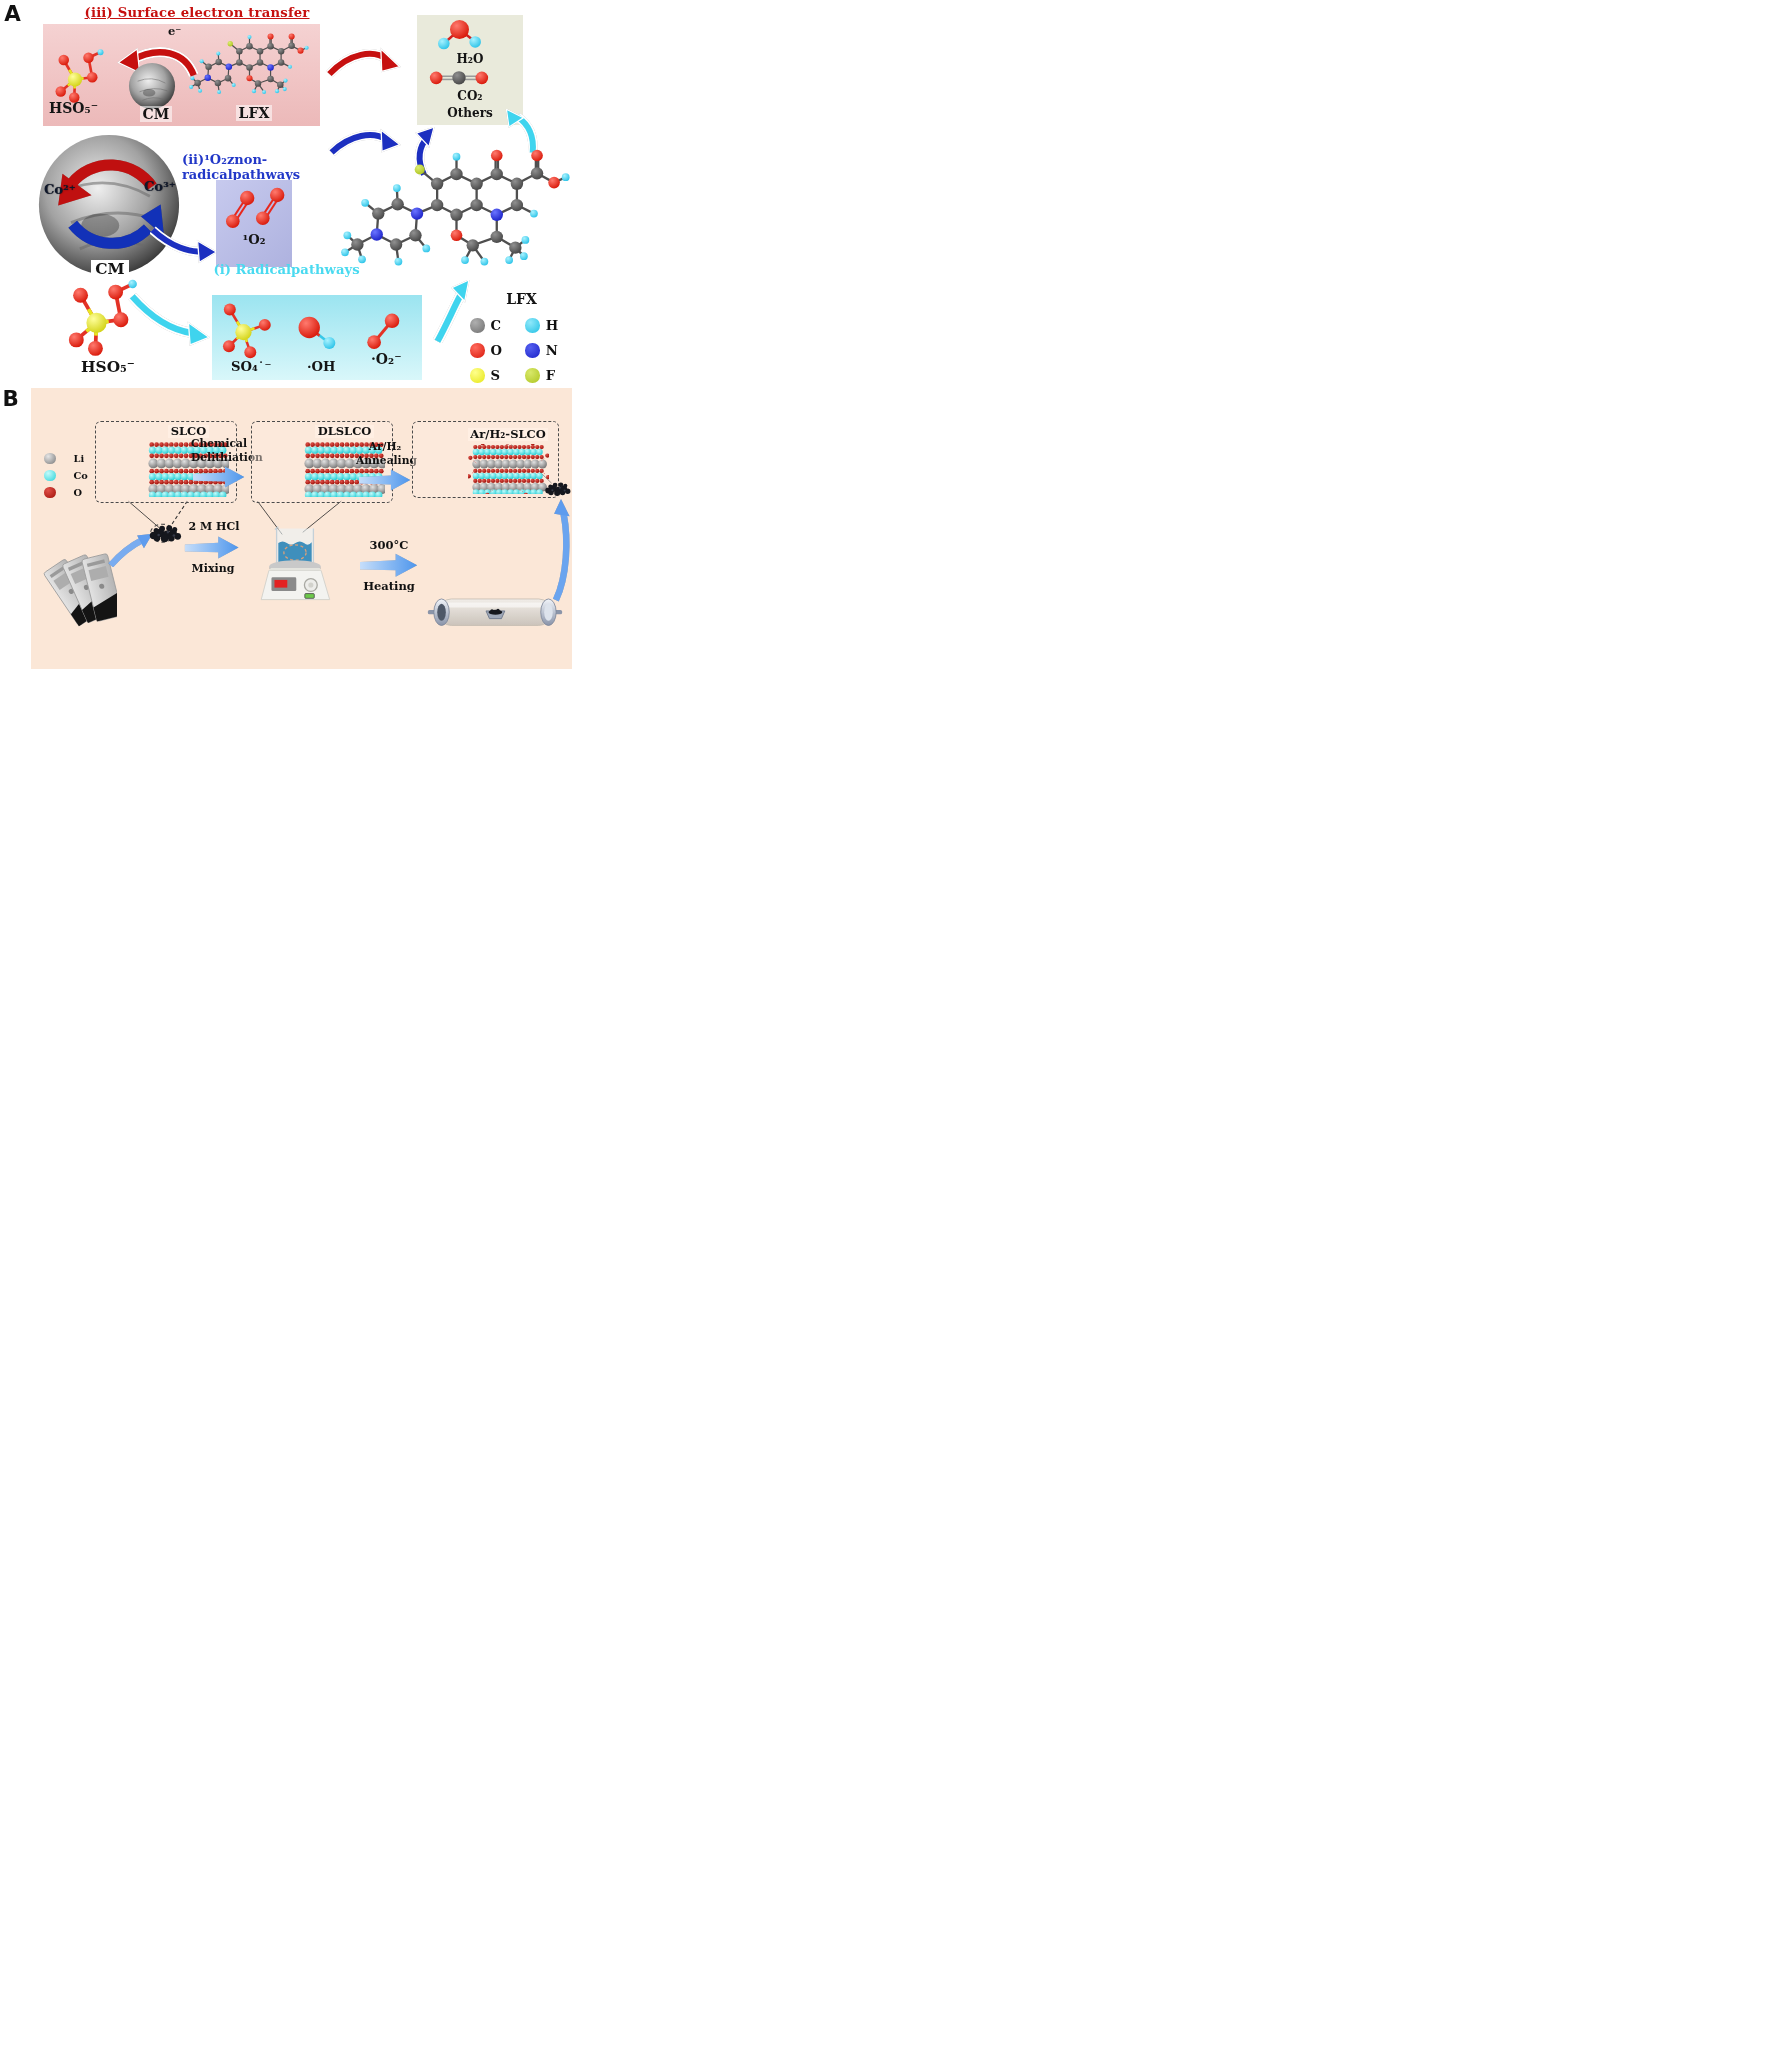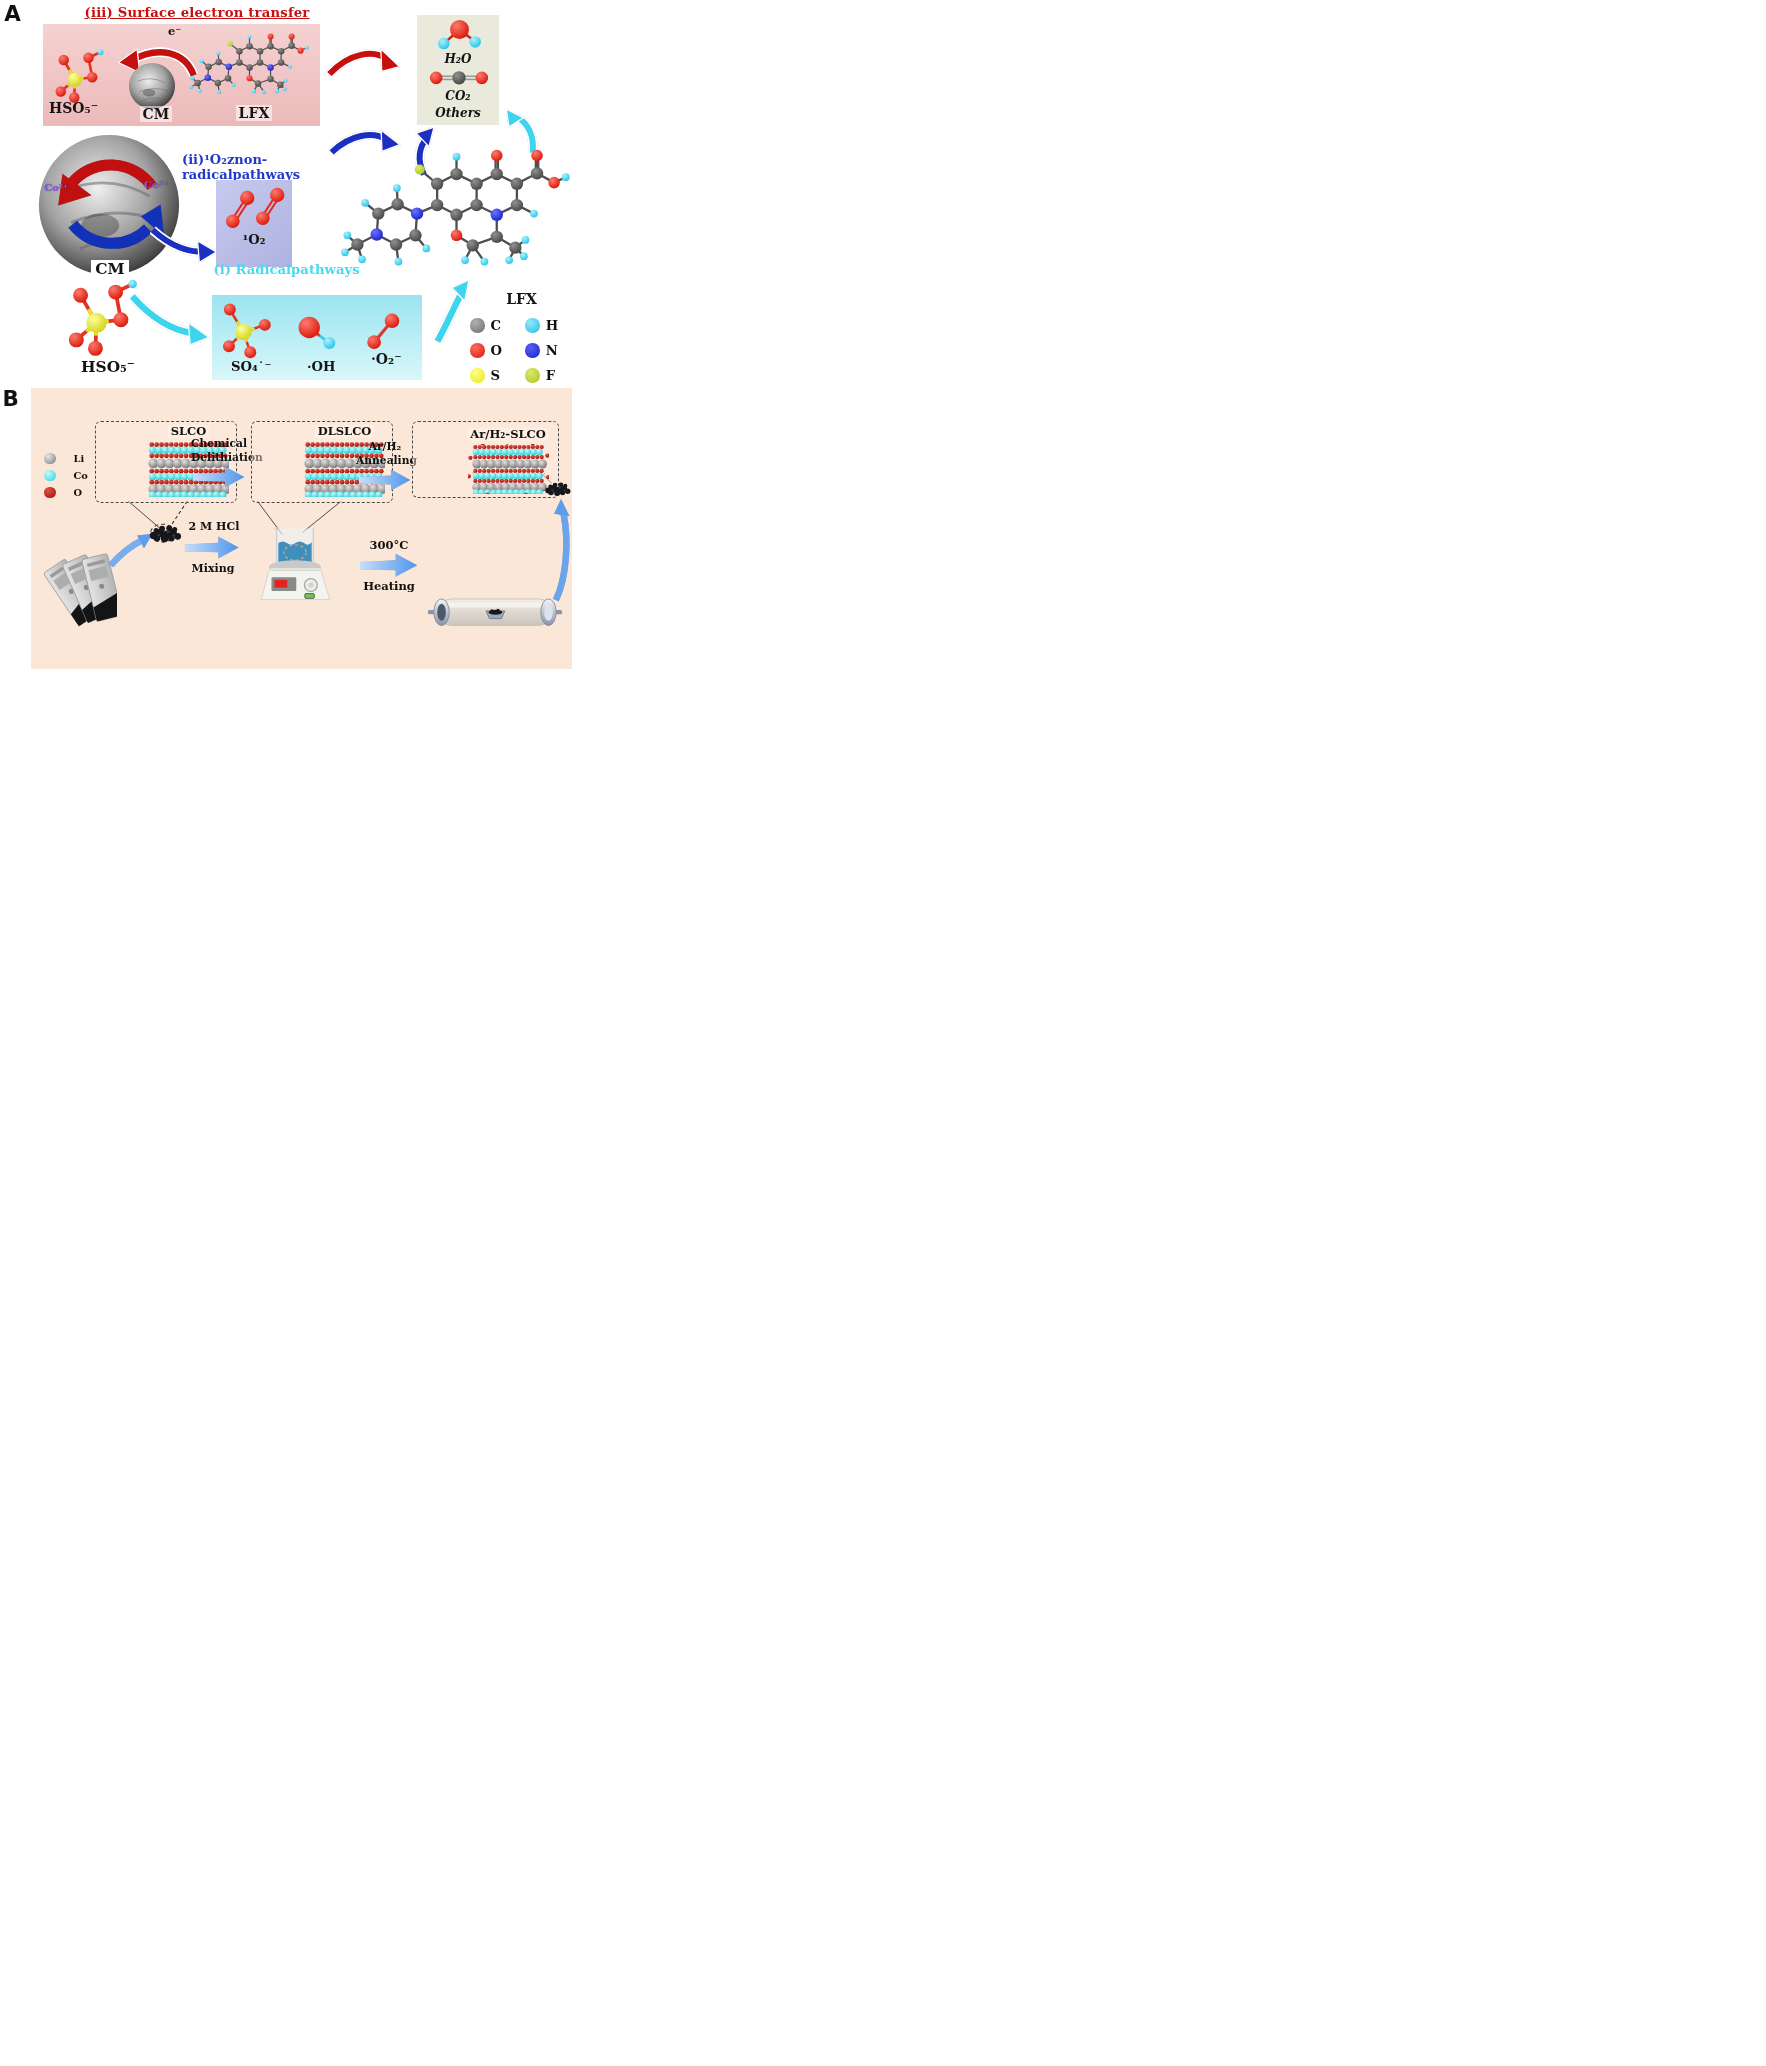"H₂O" div.abs { font-style: italic -> none; width: 82px -> 106px }
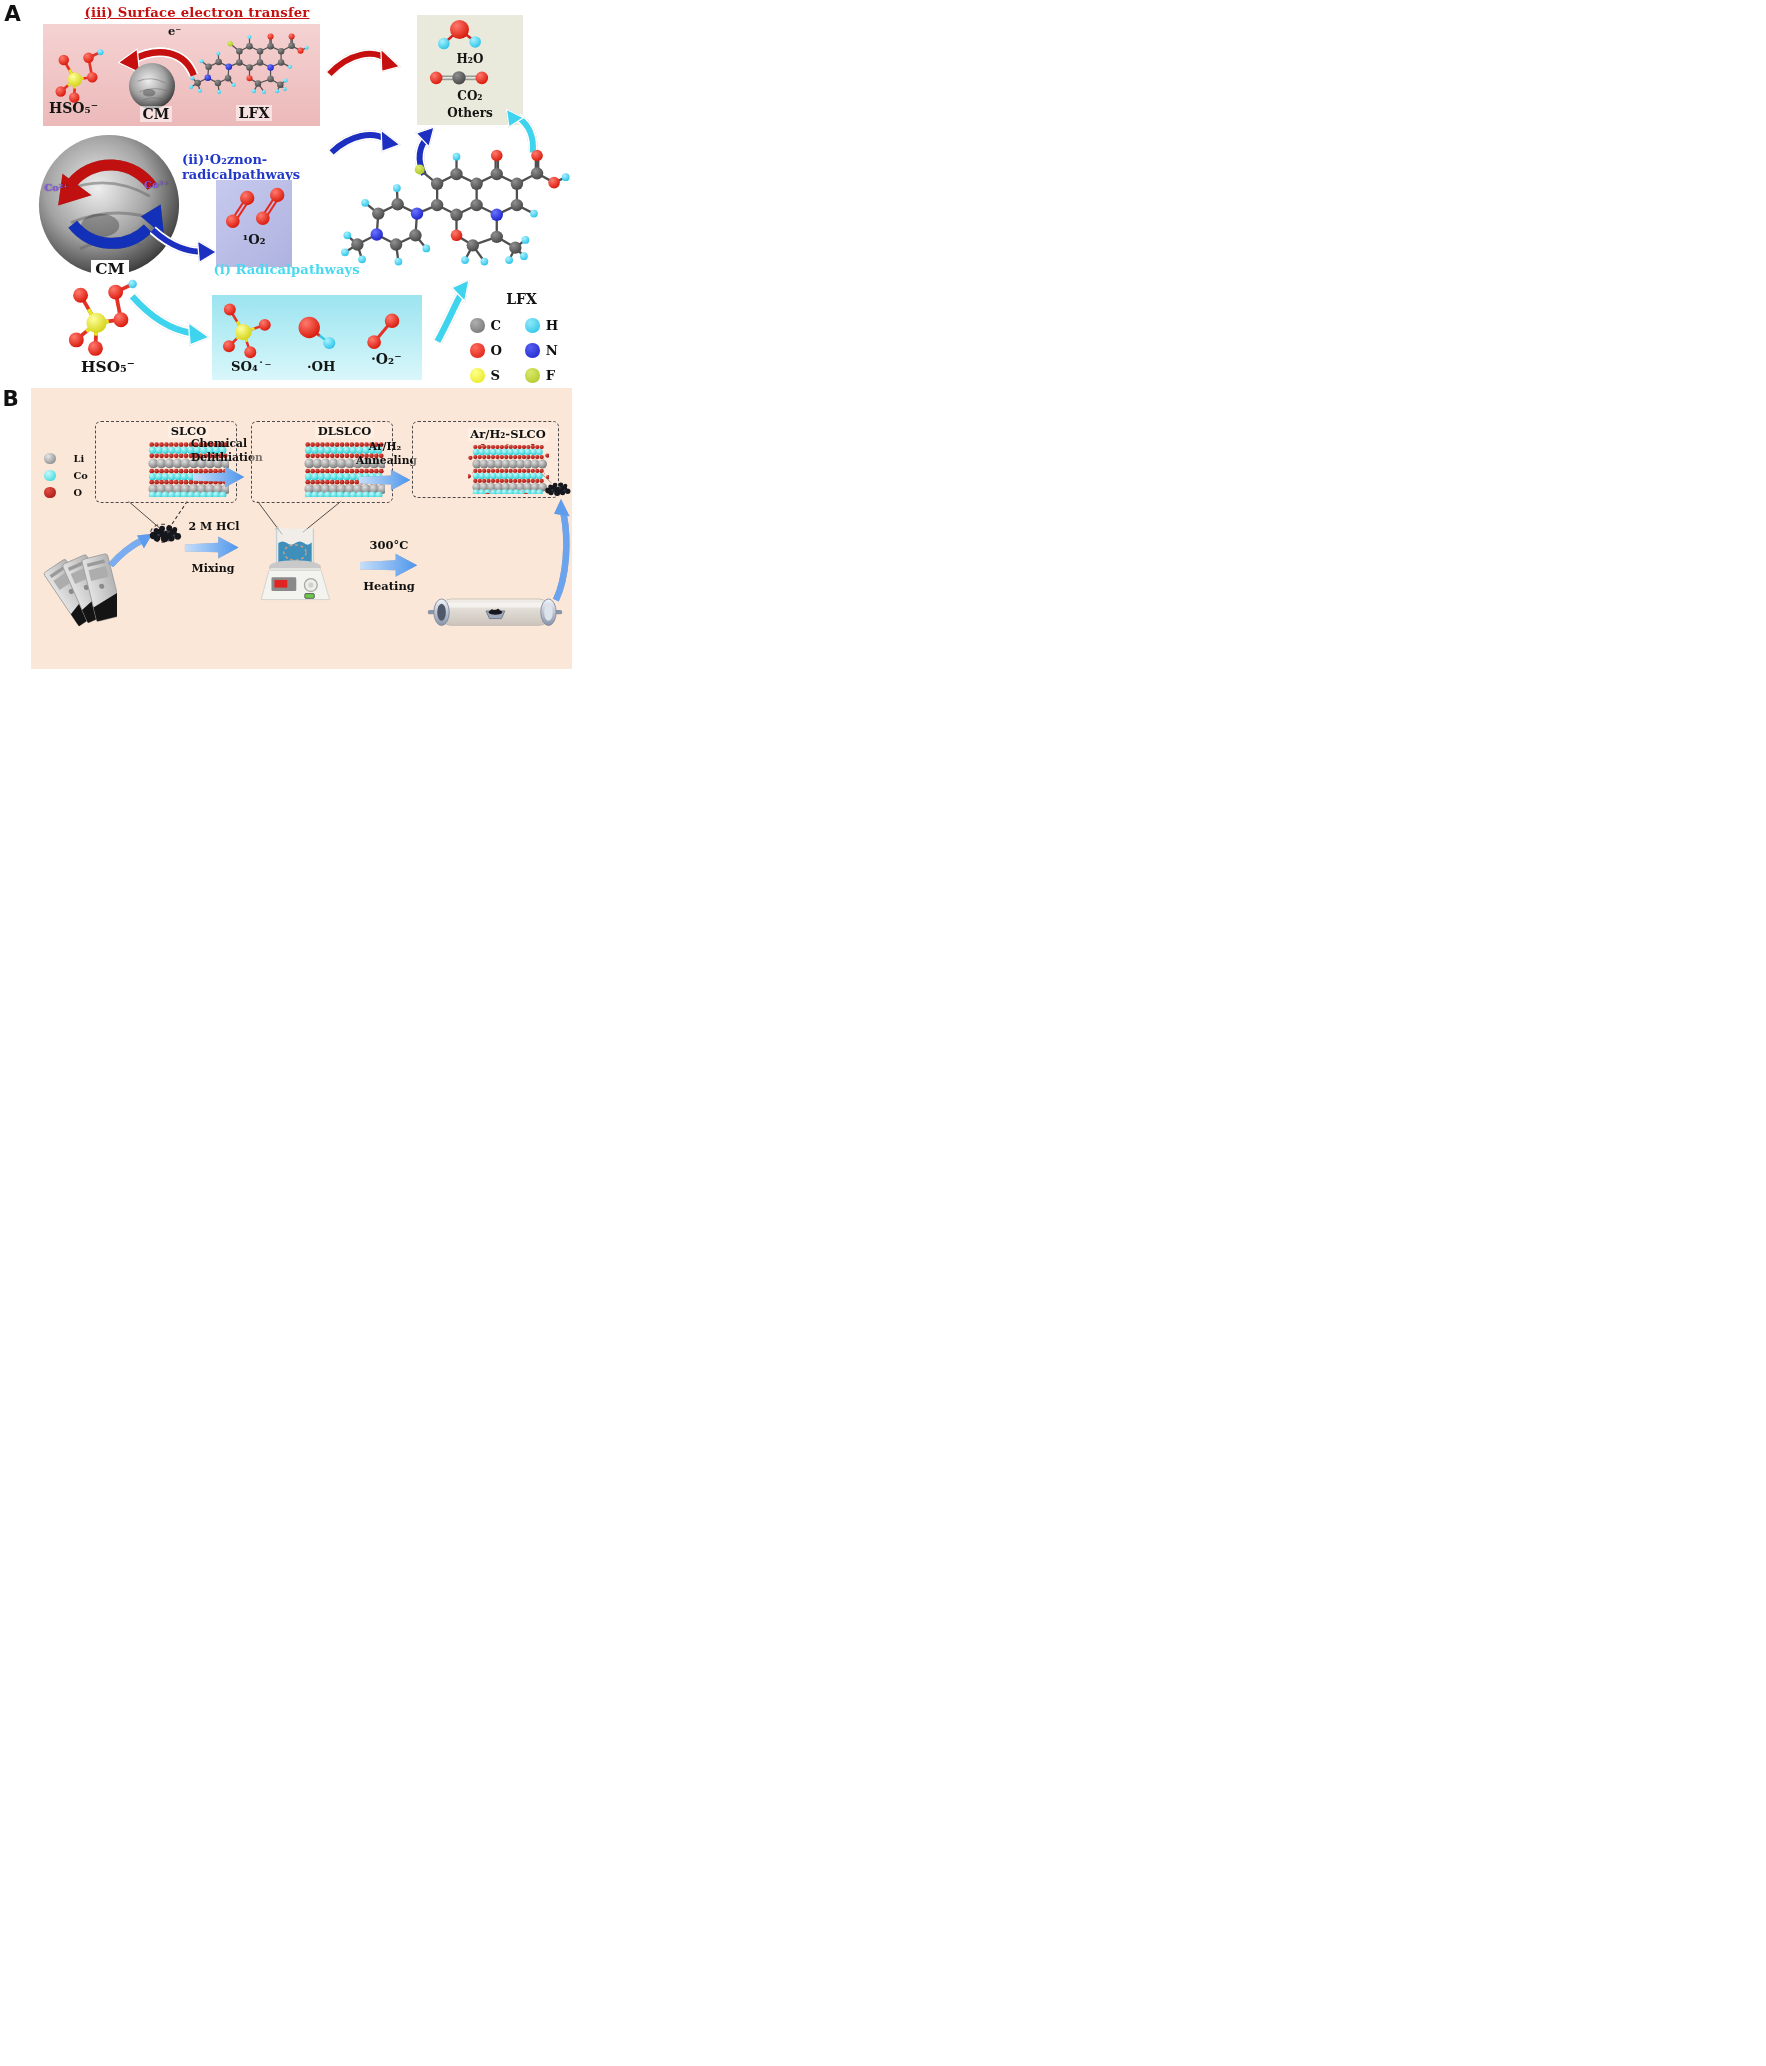"Co²⁺" .white-label { color: #8b5cf6 -> #0f172a; font-size: 10px -> 13px }
